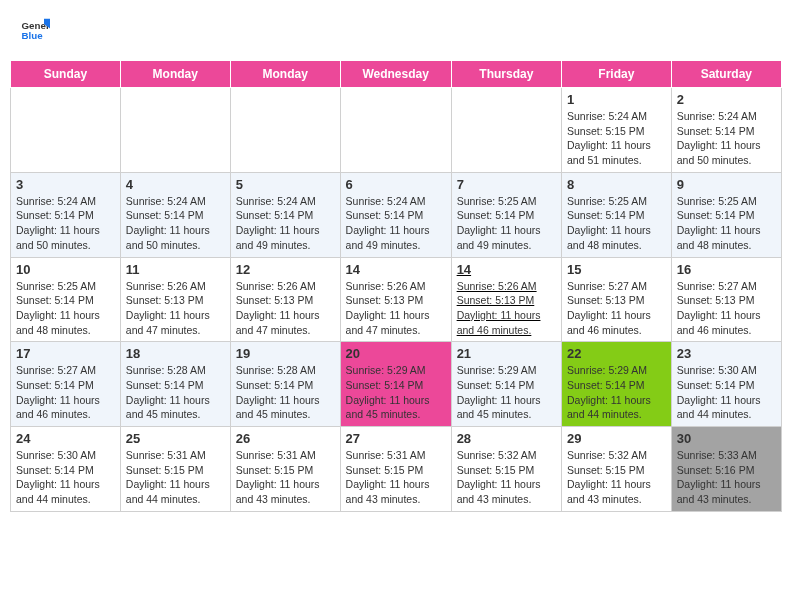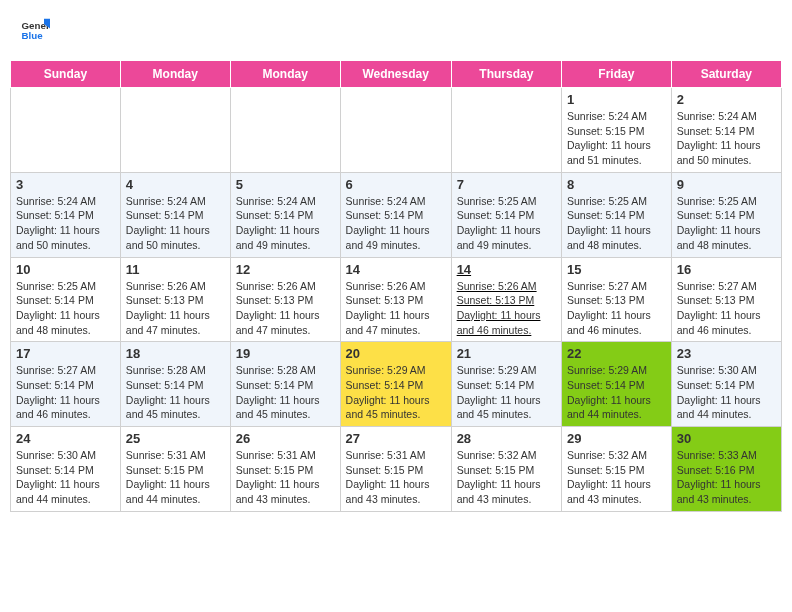"20" td { background: #fde047 -> #ec4899 }
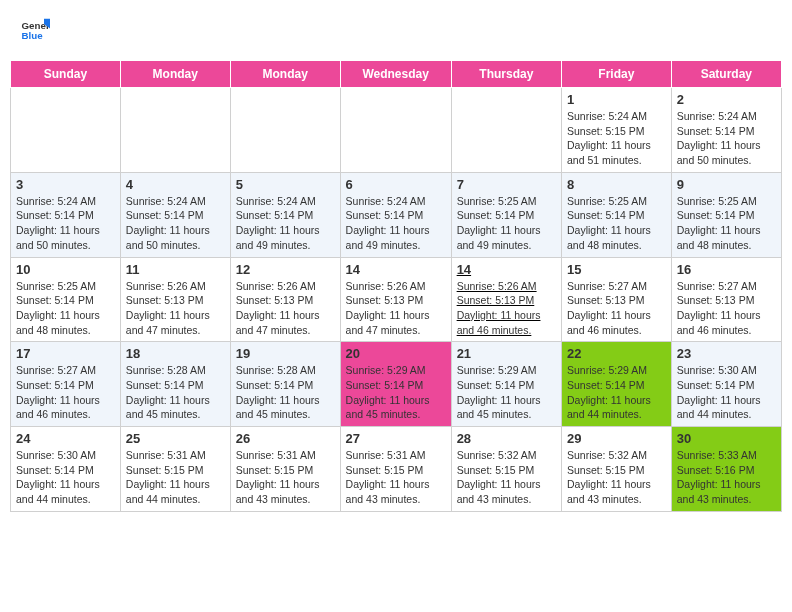"30" td { background: #84cc16 -> #a3a3a3 }
